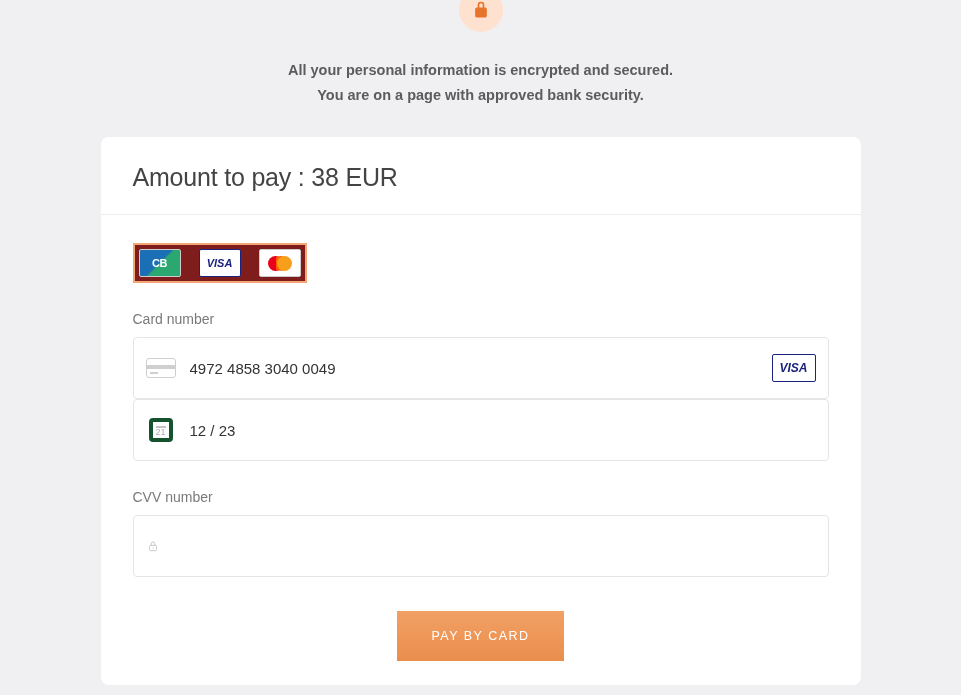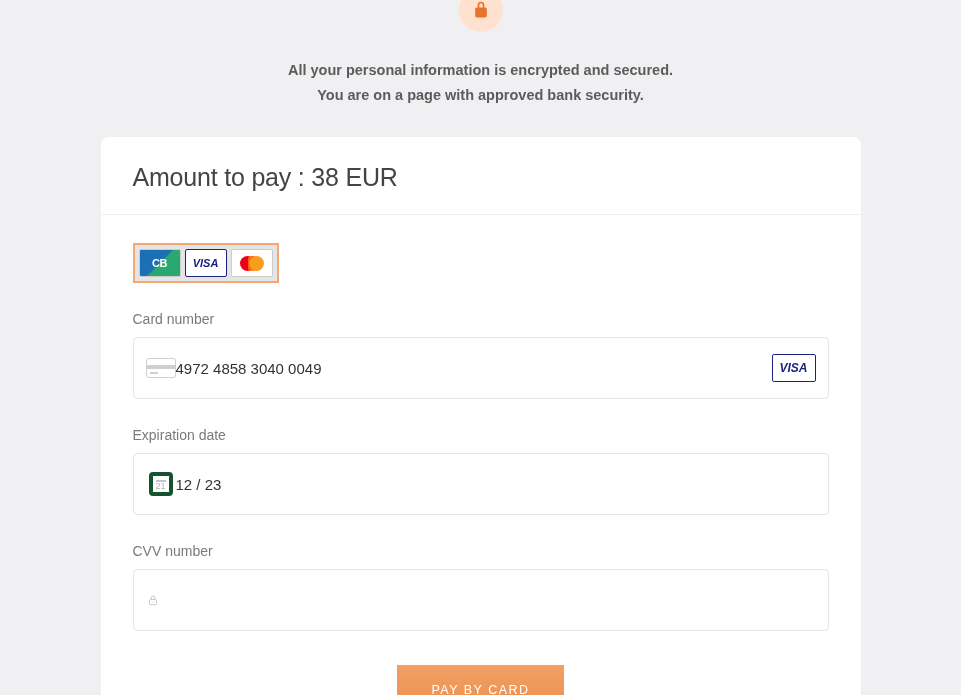"CB" .card-brands { background: #e5e5e5 -> #7f1d1d; gap: 4px -> 18px }
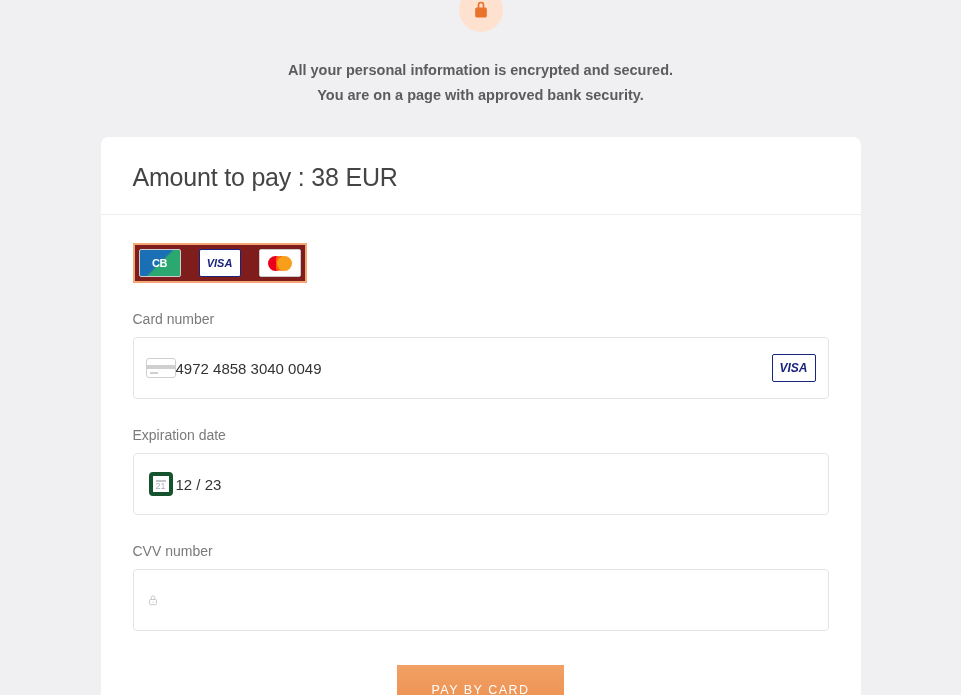"4972 4858 3040 0049" .input-row { gap: none -> 14px }
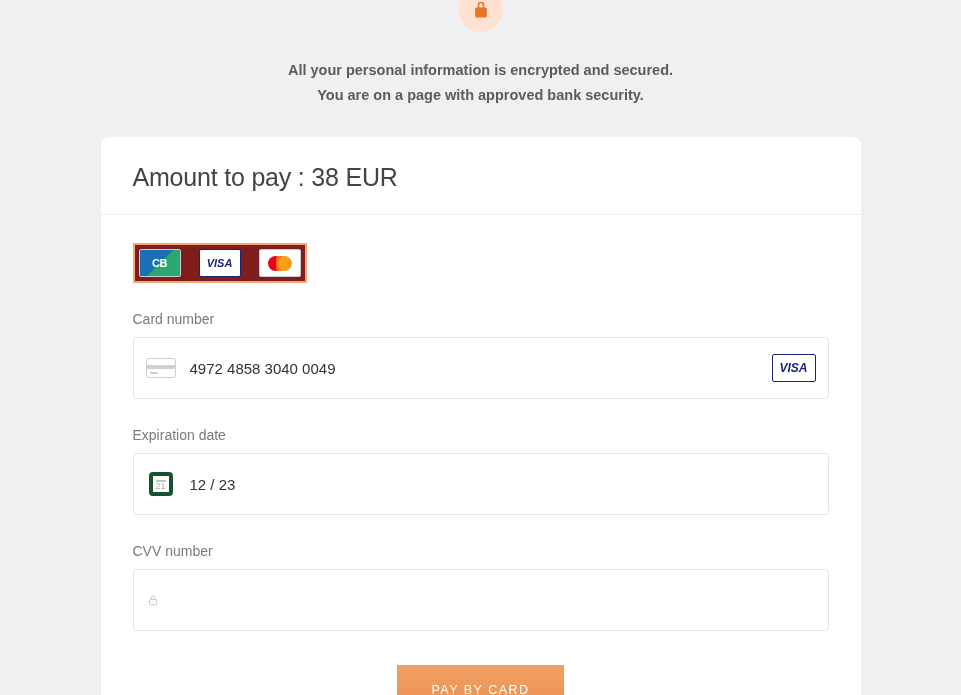"Expiration date" label.field-label { html: <label>Expiration date</label> -> none }
